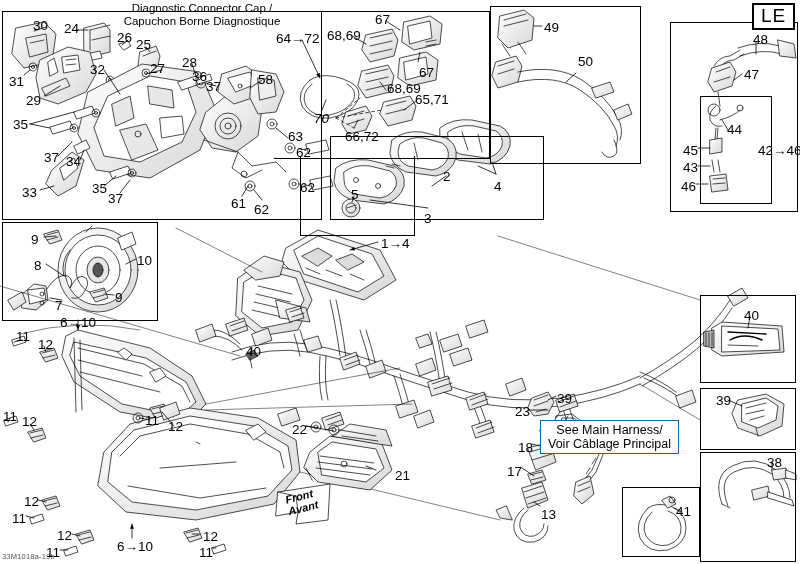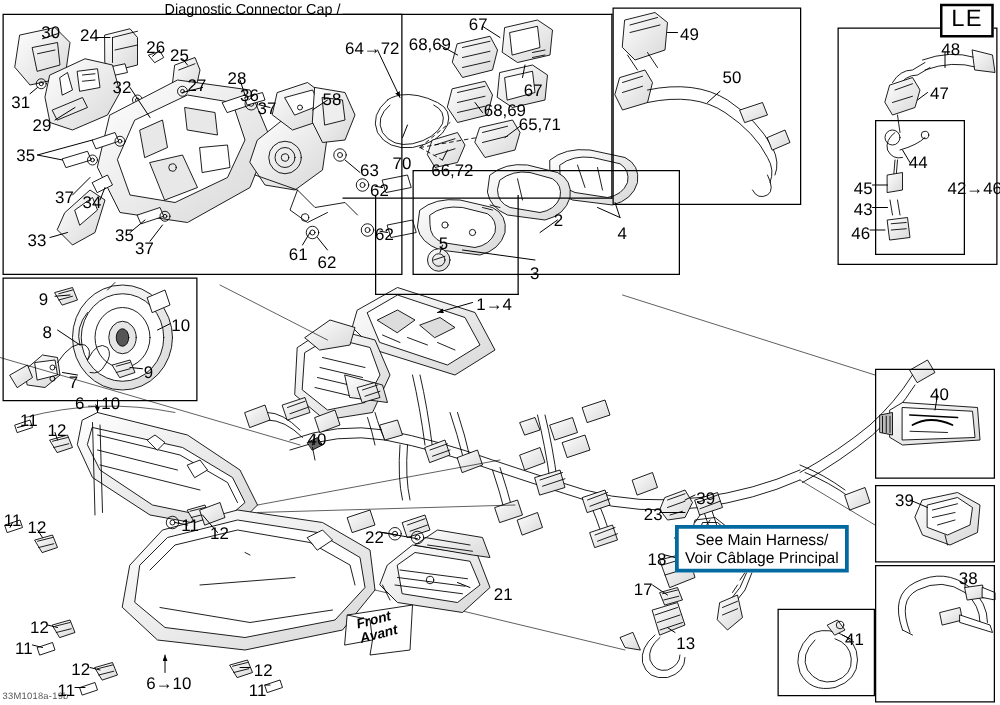"Capuchon Borne Diagnostique" div { html: none -> <div>Capuchon Borne Diagnostique</div> }
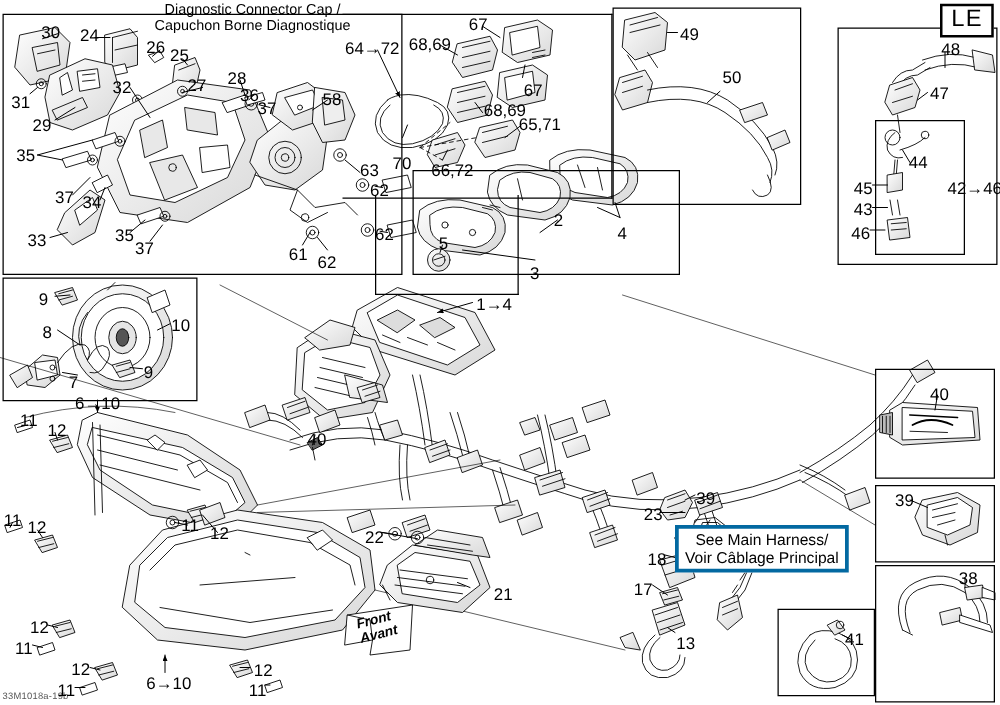"70" div.num { font-style: none -> italic; top: 124px -> 112px }
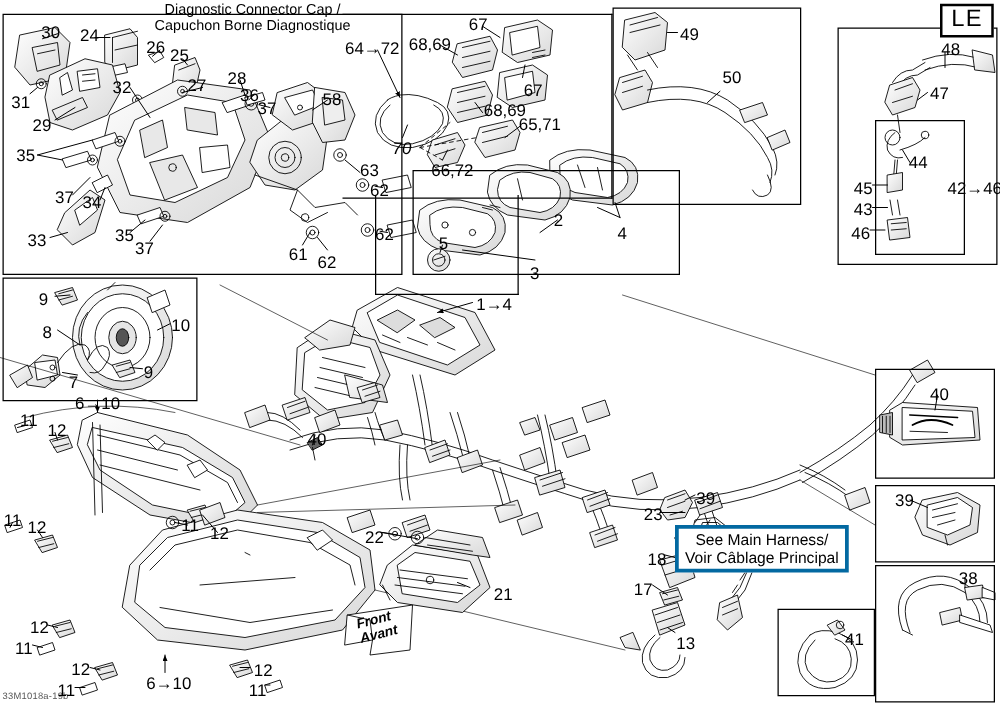"See Main Harness/" .boxcap { border: 3px solid #0369a1 -> 1px solid #0369a1 }
